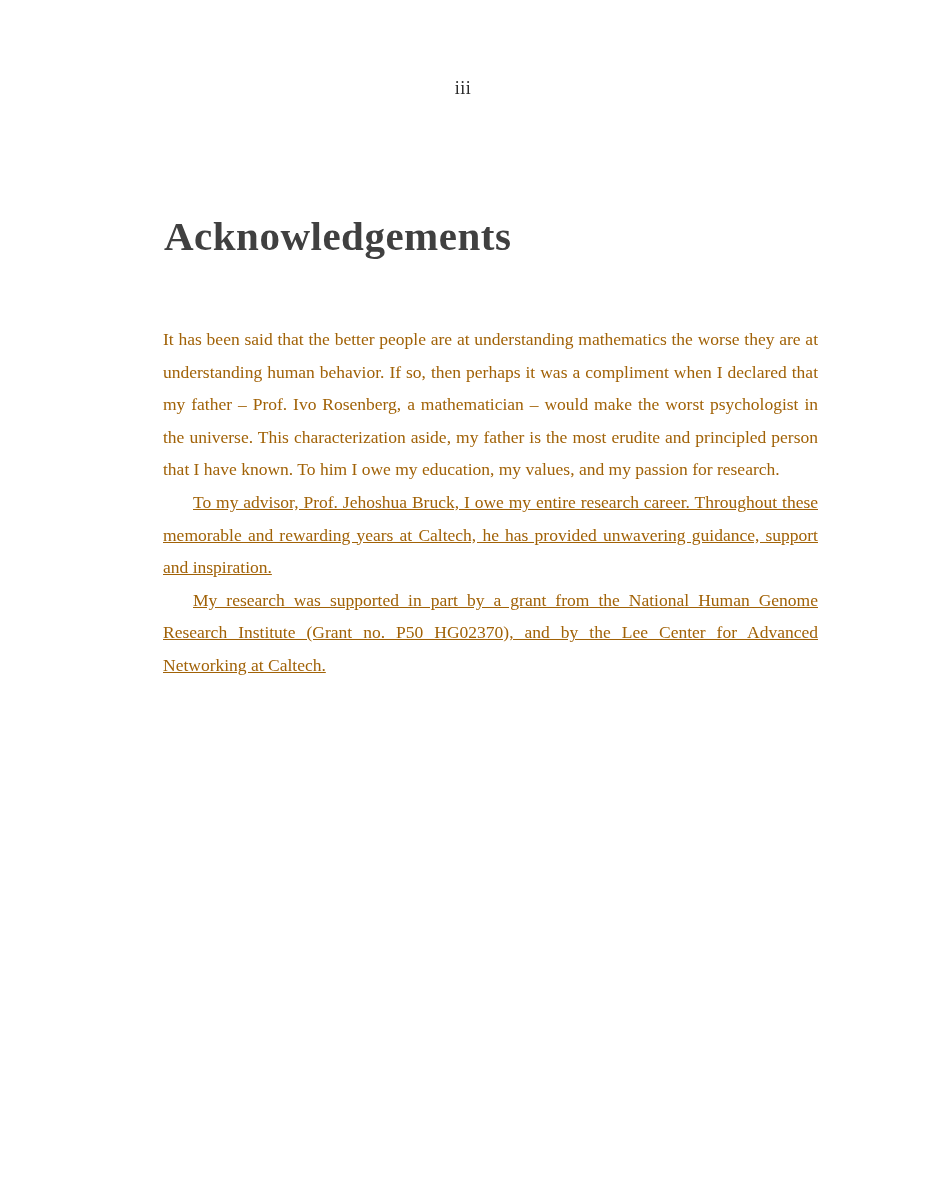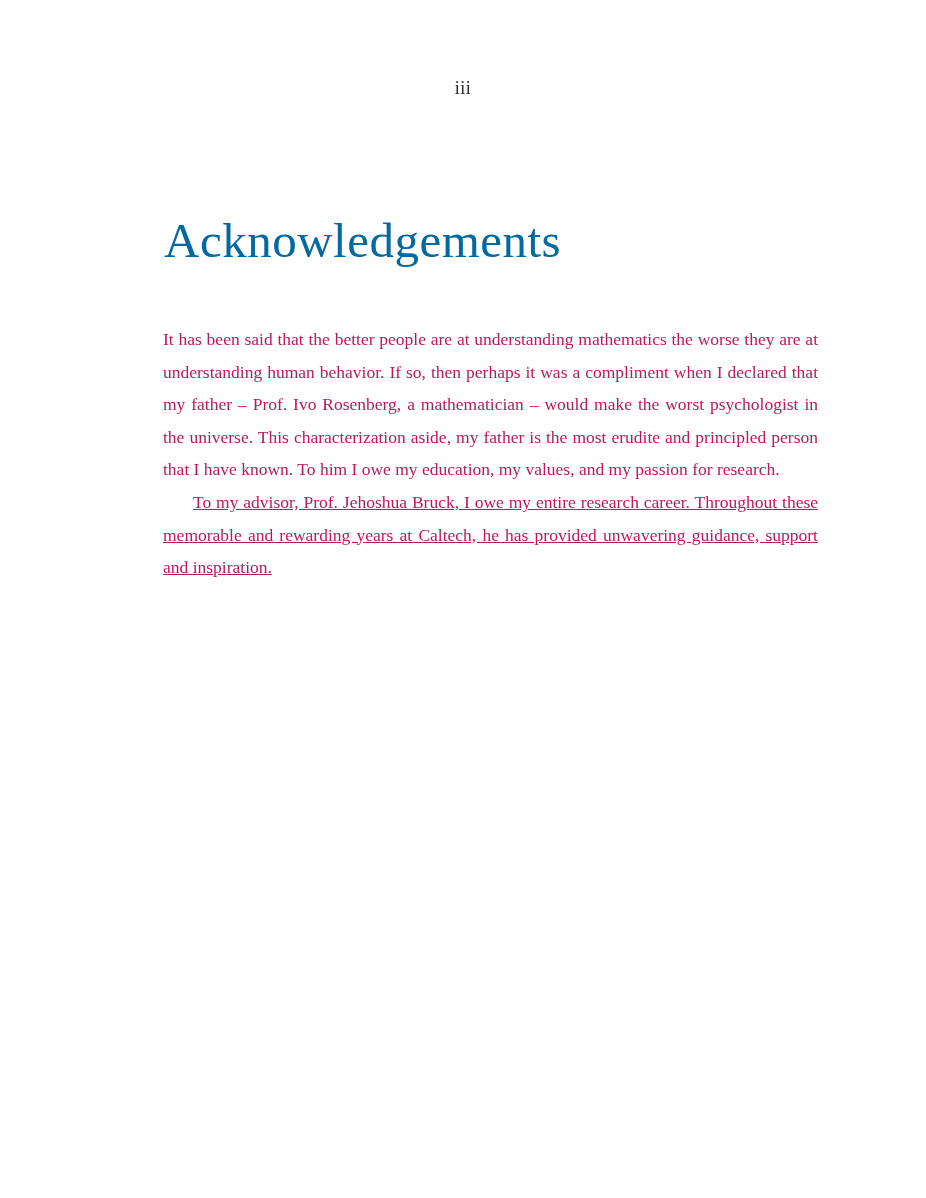"Acknowledgements" .chapter-heading { color: #0369a1 -> #404040; font-size: 49px -> 41px; font-weight: normal -> bold }
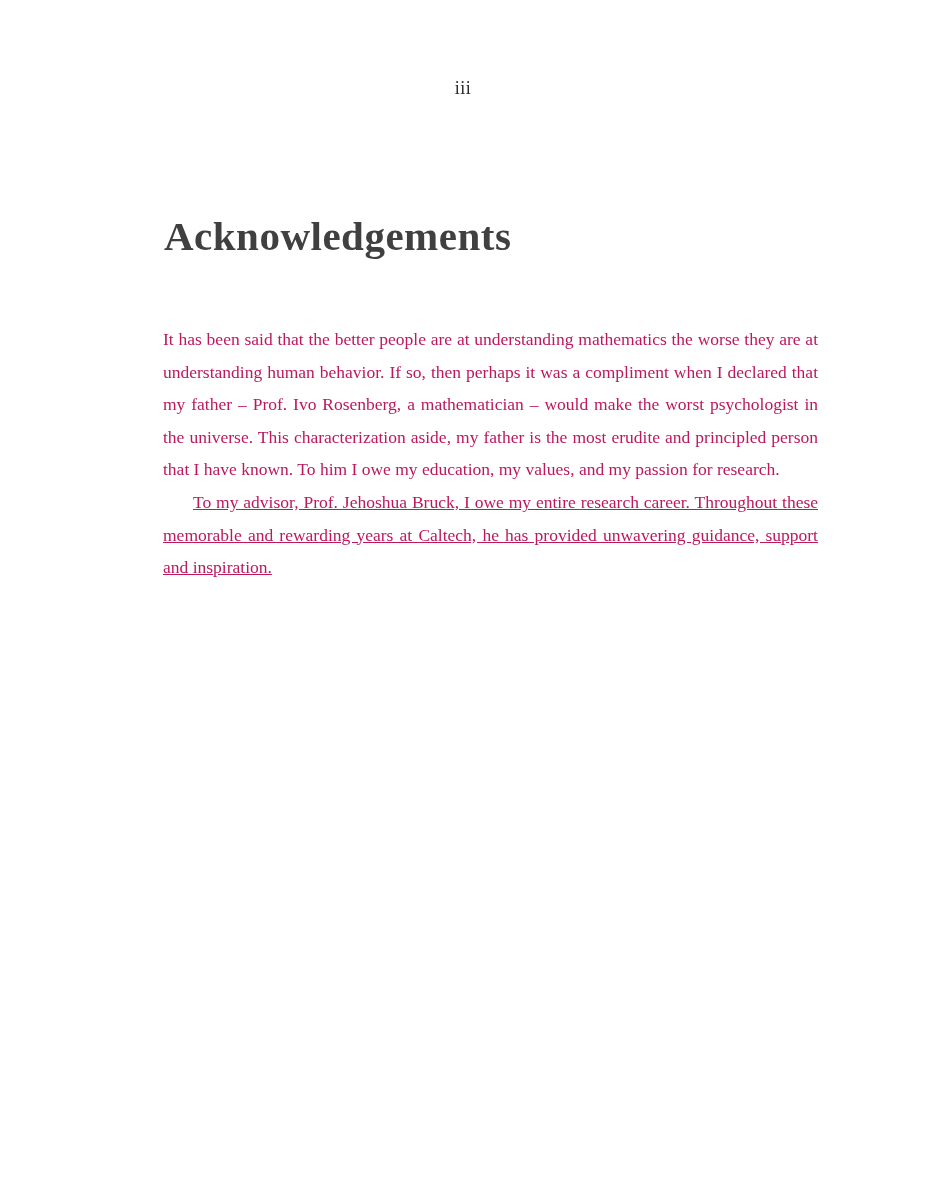"It has been said that" .body-text { color: #be185d -> #a16207 }
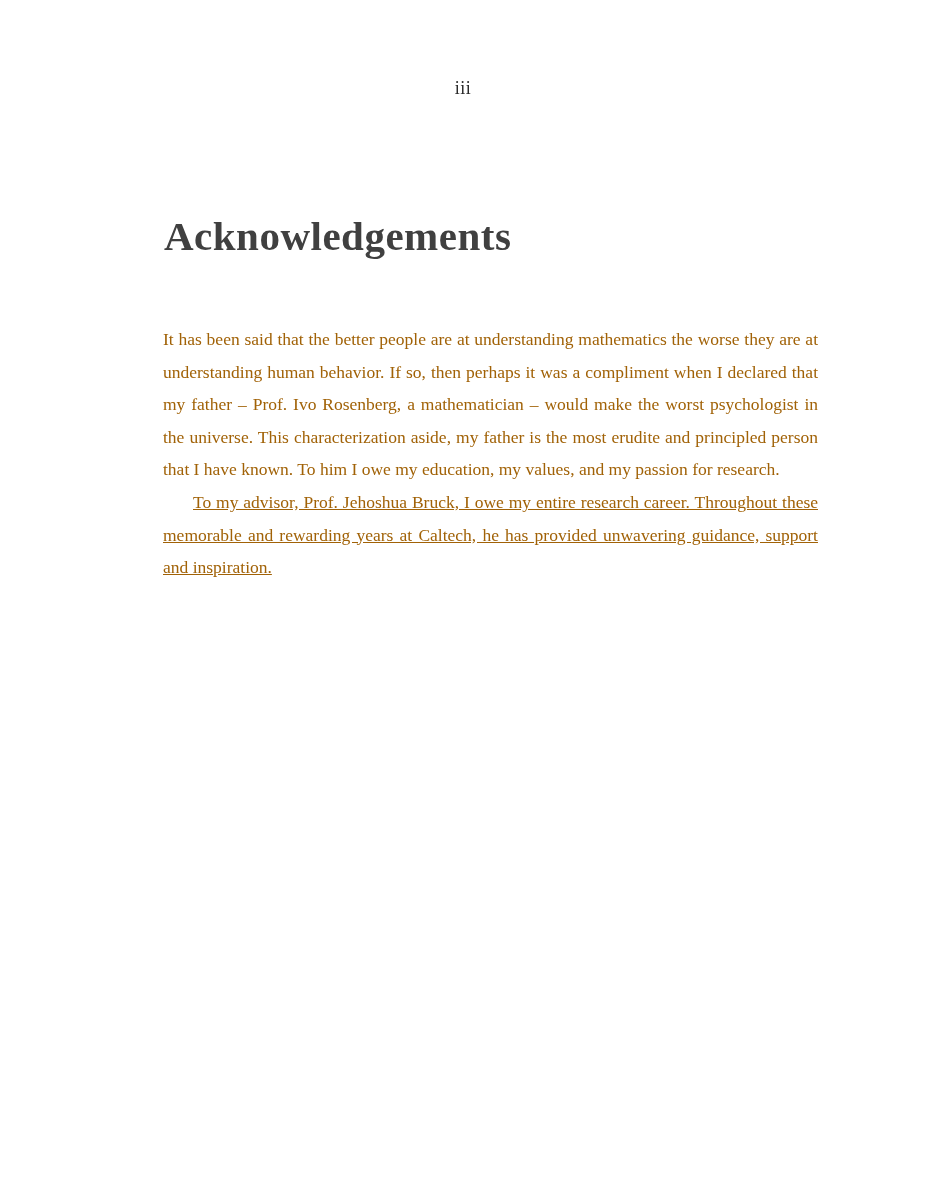"My research was supported in" p { html: none -> <p>My research was supported in part by a grant from the National Human Genome Research Institute (Grant no. P50 HG02370), and by the Lee Center for Advanced Networking at Caltech.</p> }
